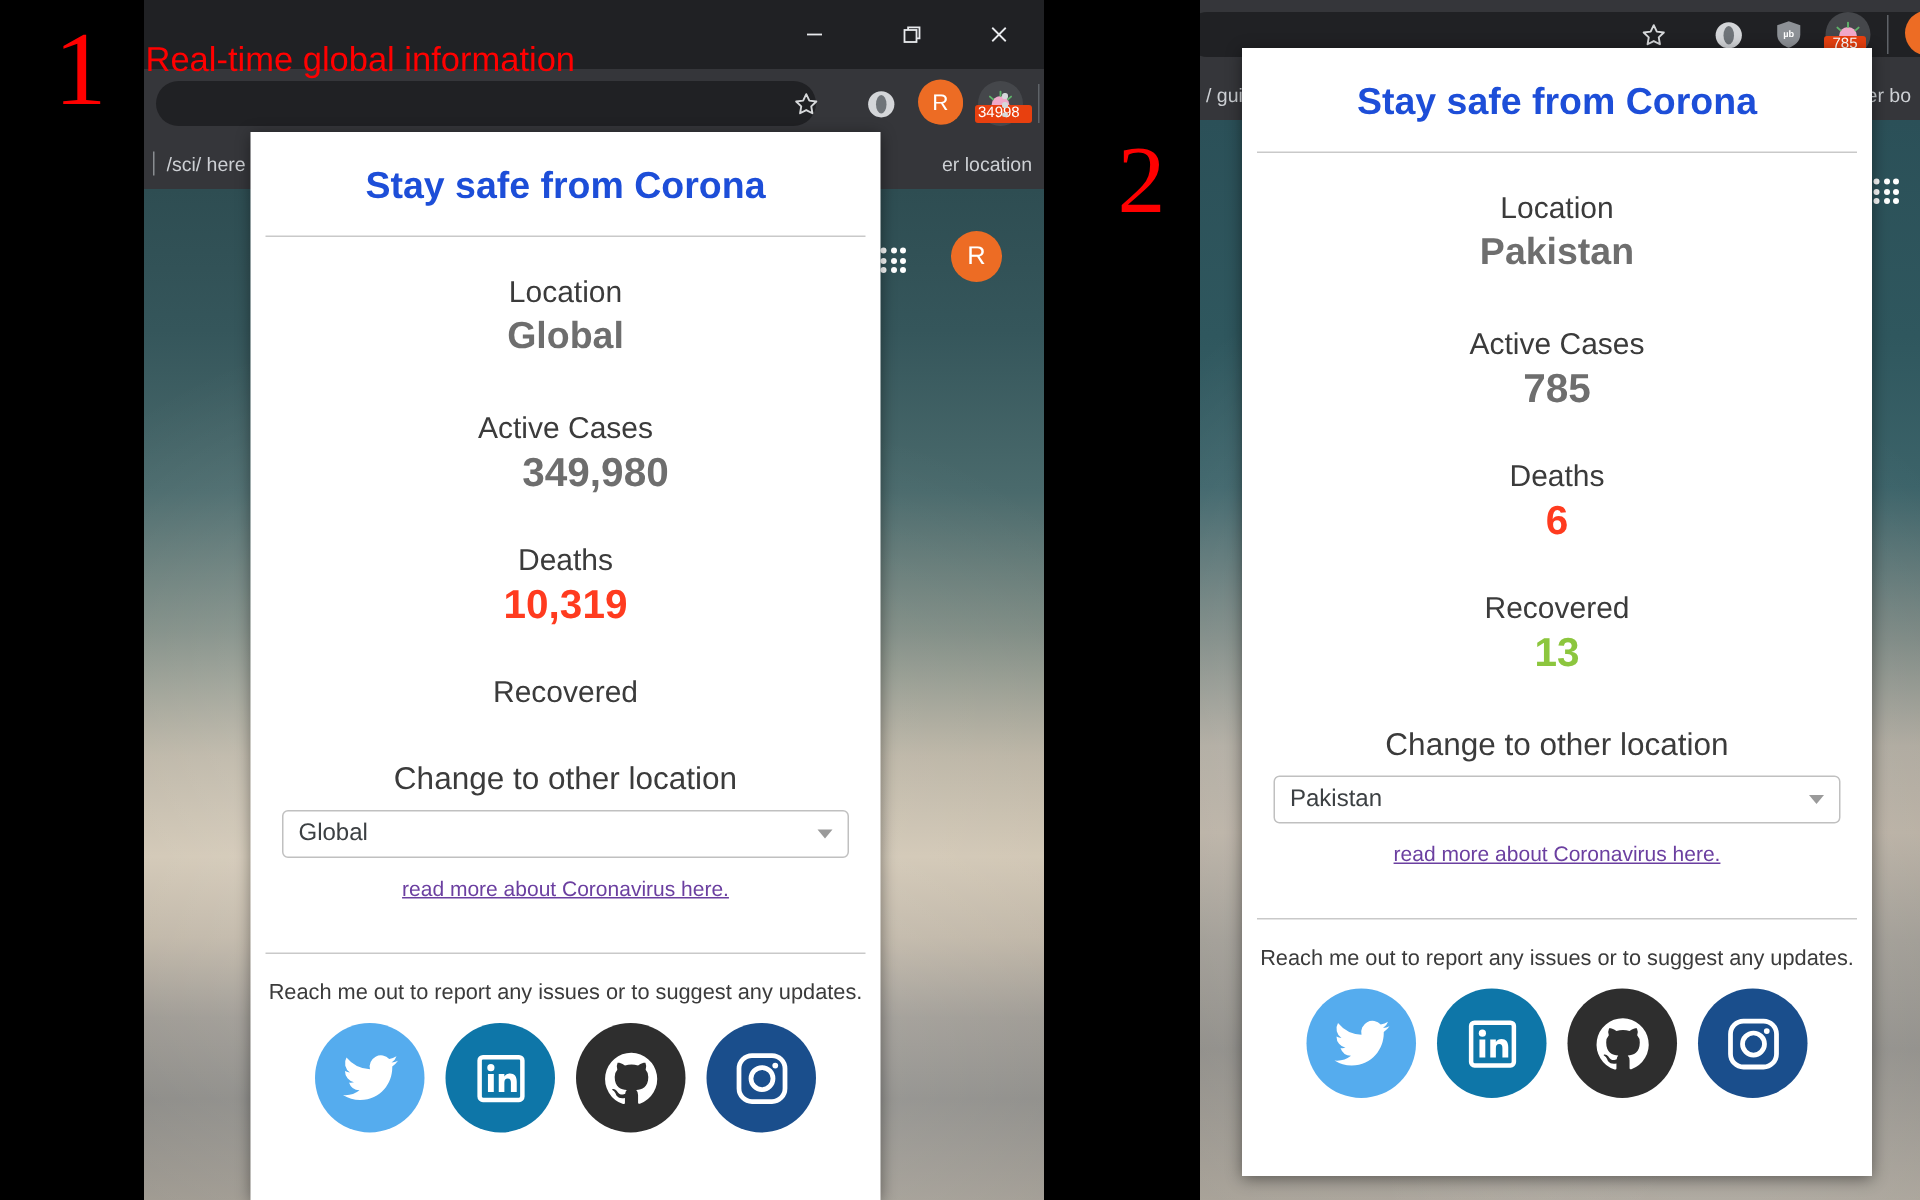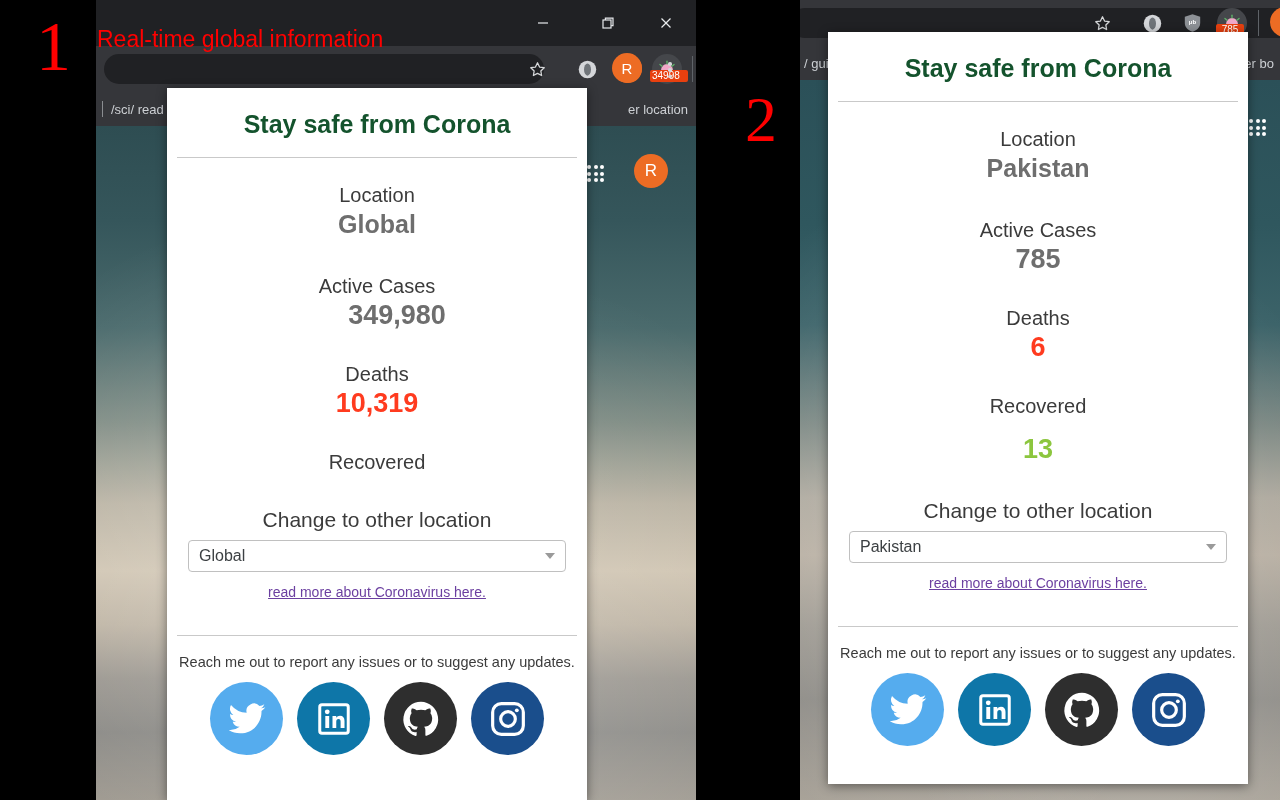"Stay safe from Corona" .popup .p-title { color: #14532d -> #1d4ed8 }
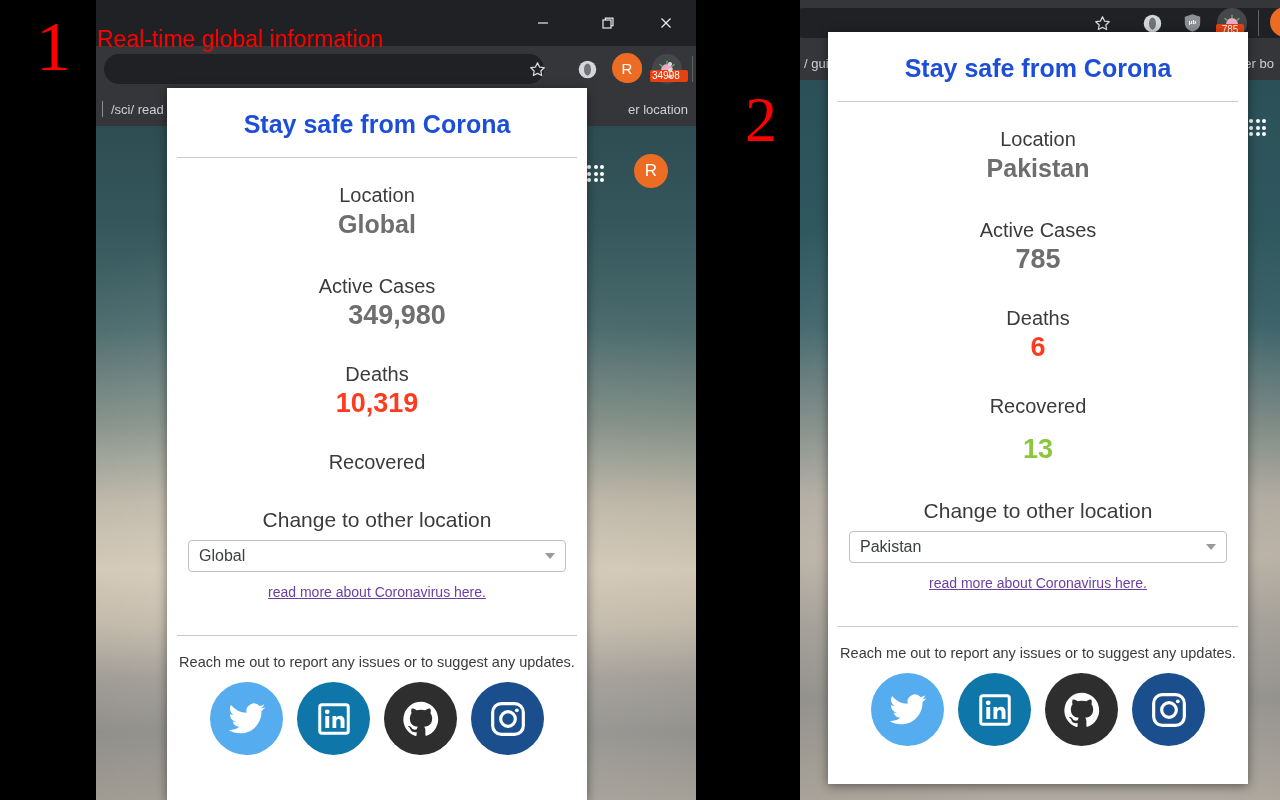"/sci/ read" span.bm-item { text: read -> here }
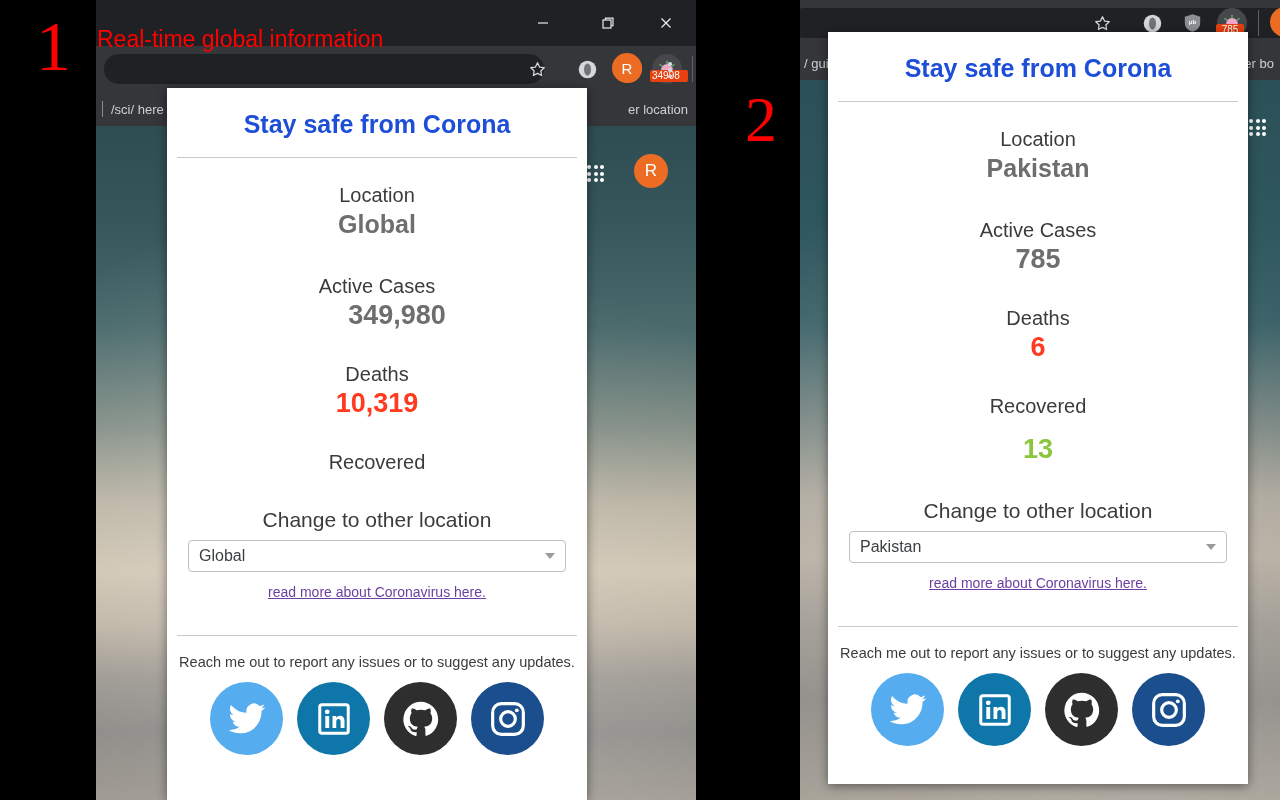"13" div.val { margin-top: 16px -> 2px }
